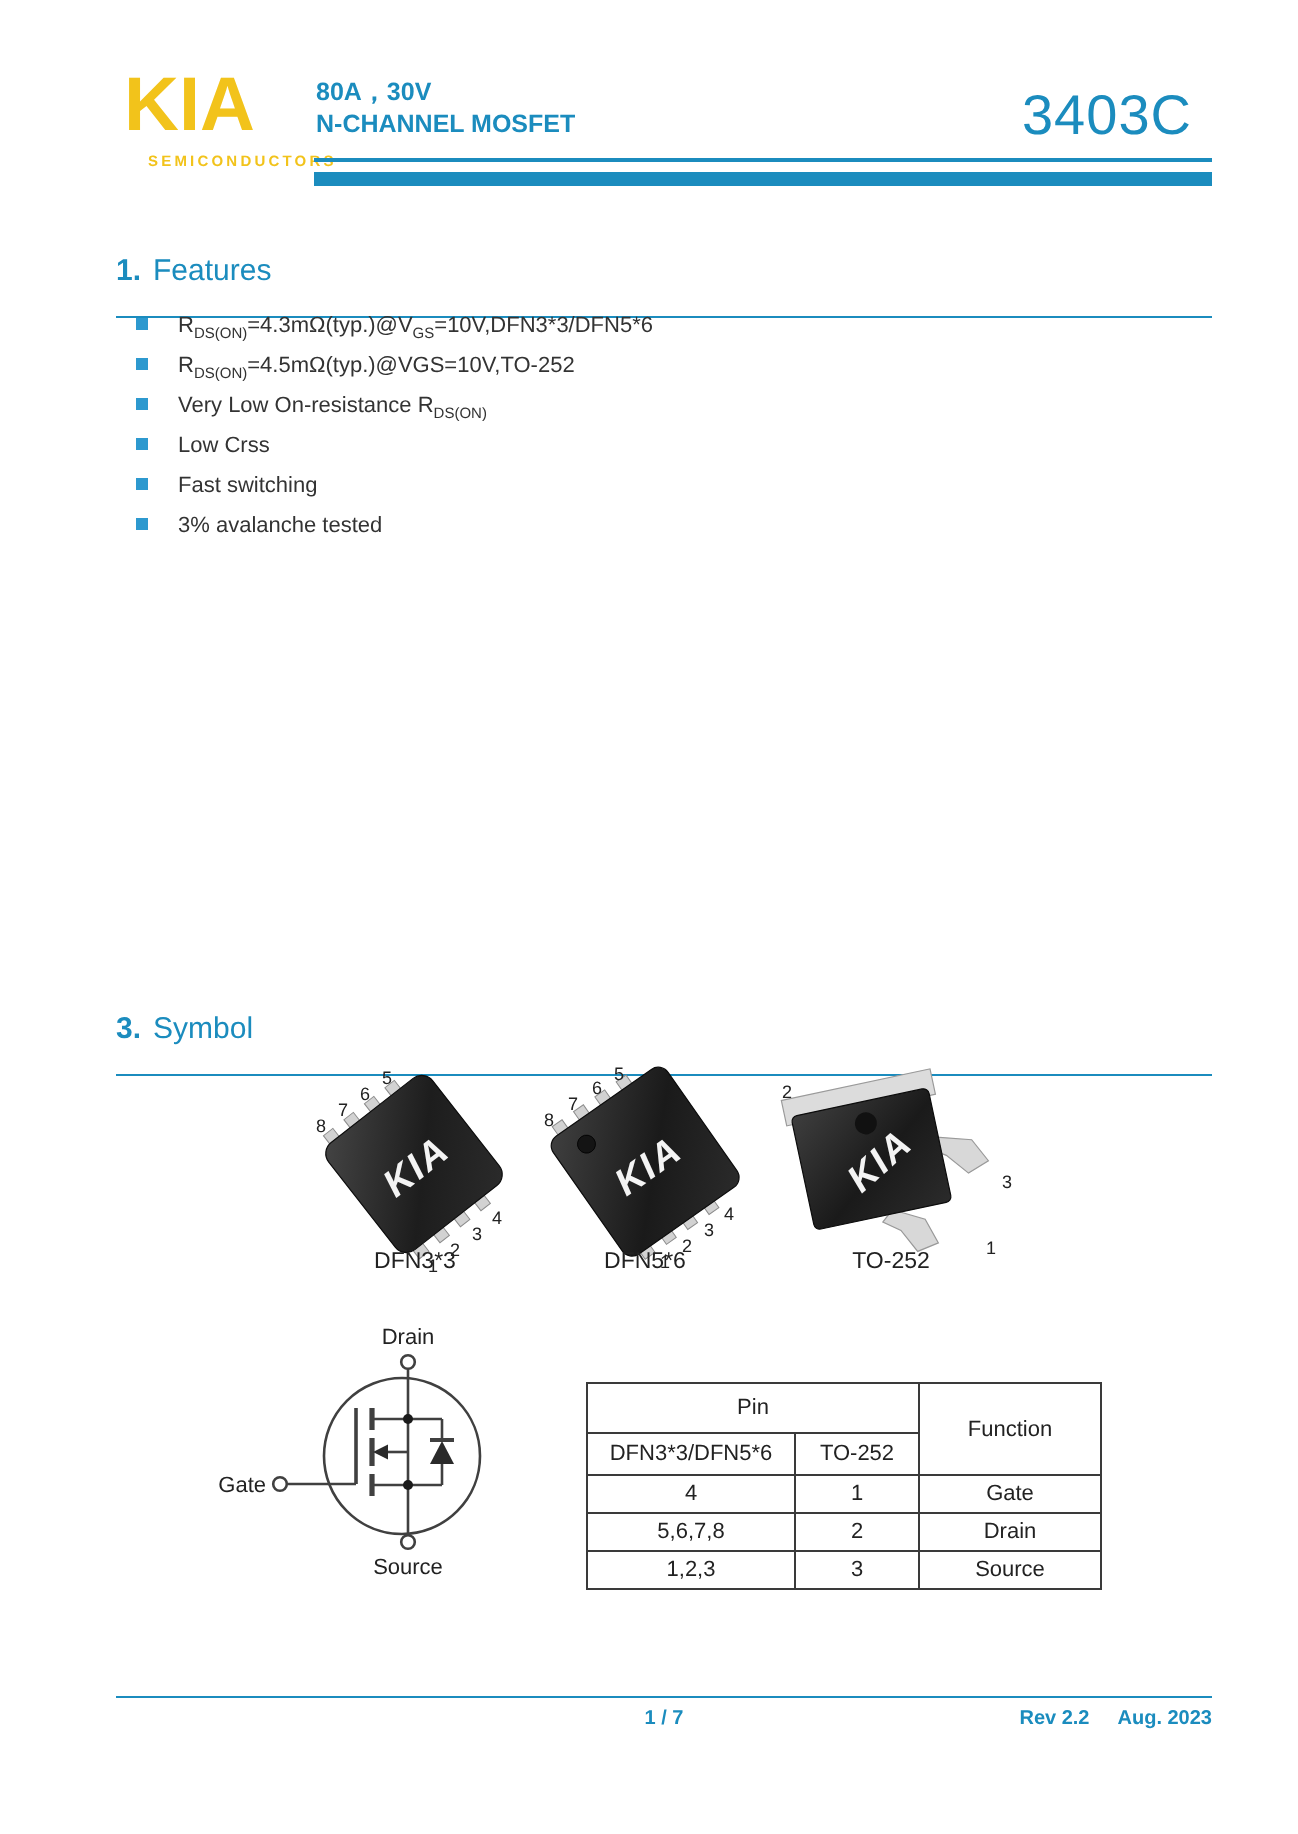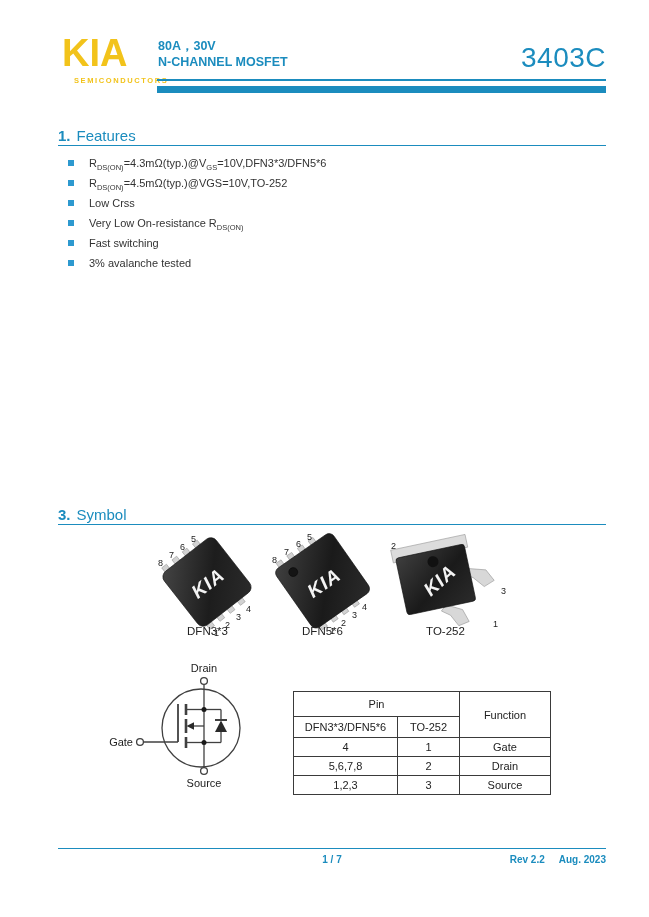"3403C" .part-no { right: 43px -> 53px }
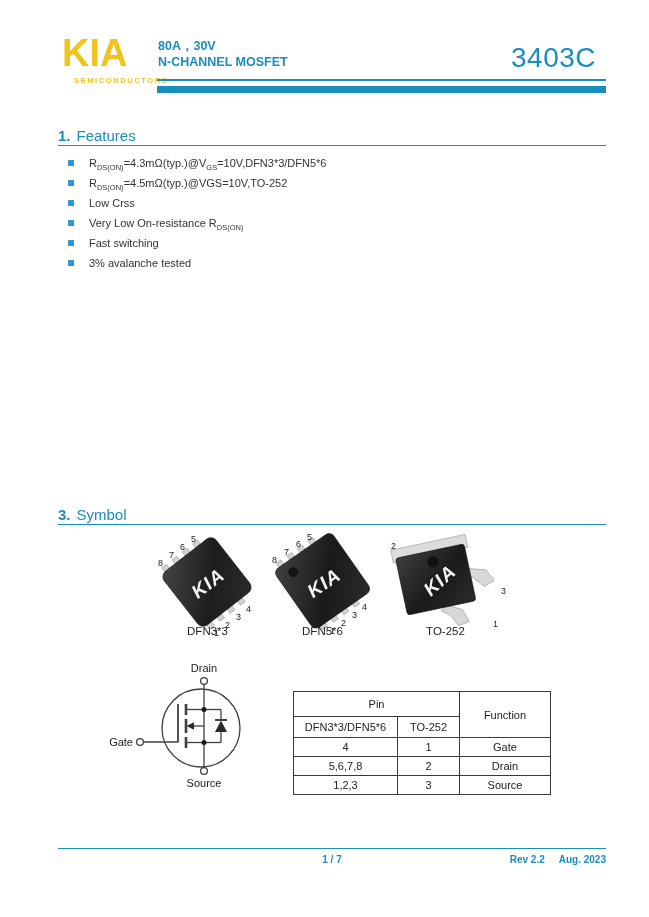"1. Features" .sec { padding-bottom: 1px -> 14px }
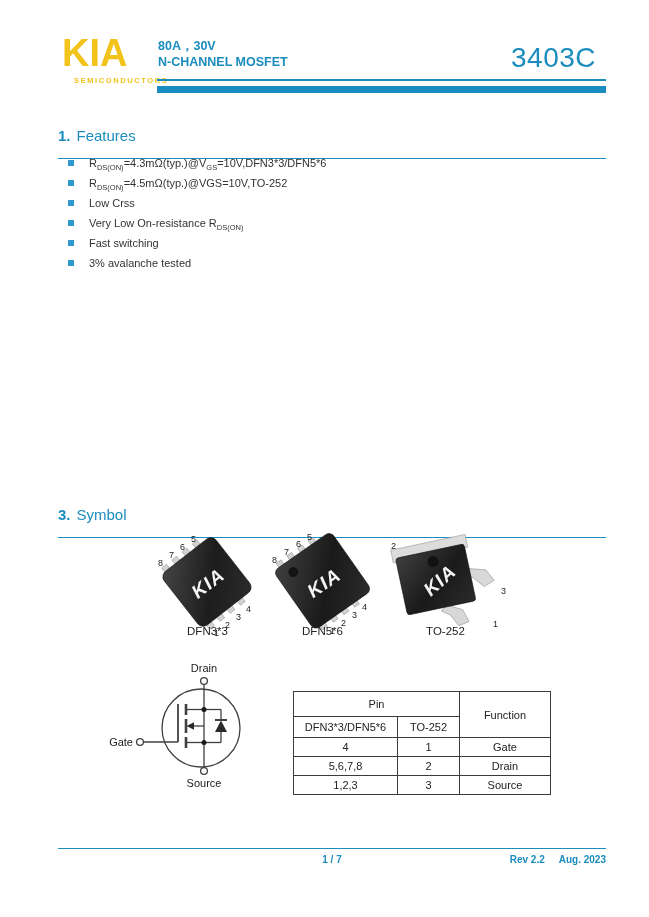"Low Crss" li { order: before "Very Low On-resistance RDS(ON)" -> after "Very Low On-resistance RDS(ON)" }
